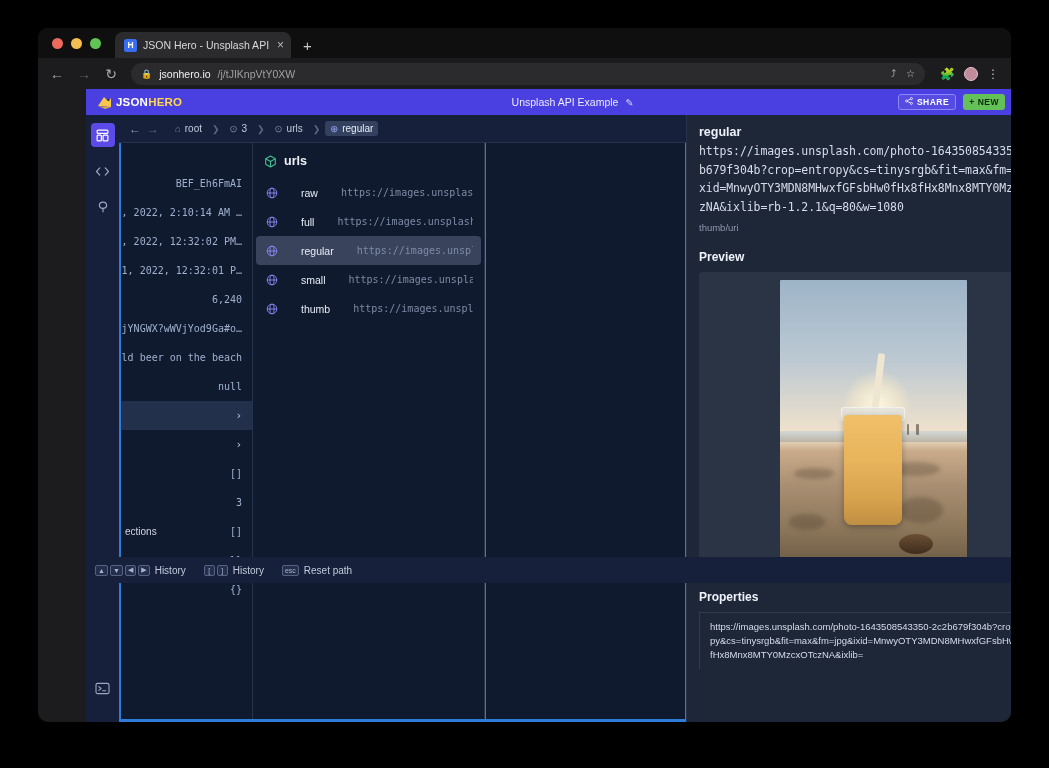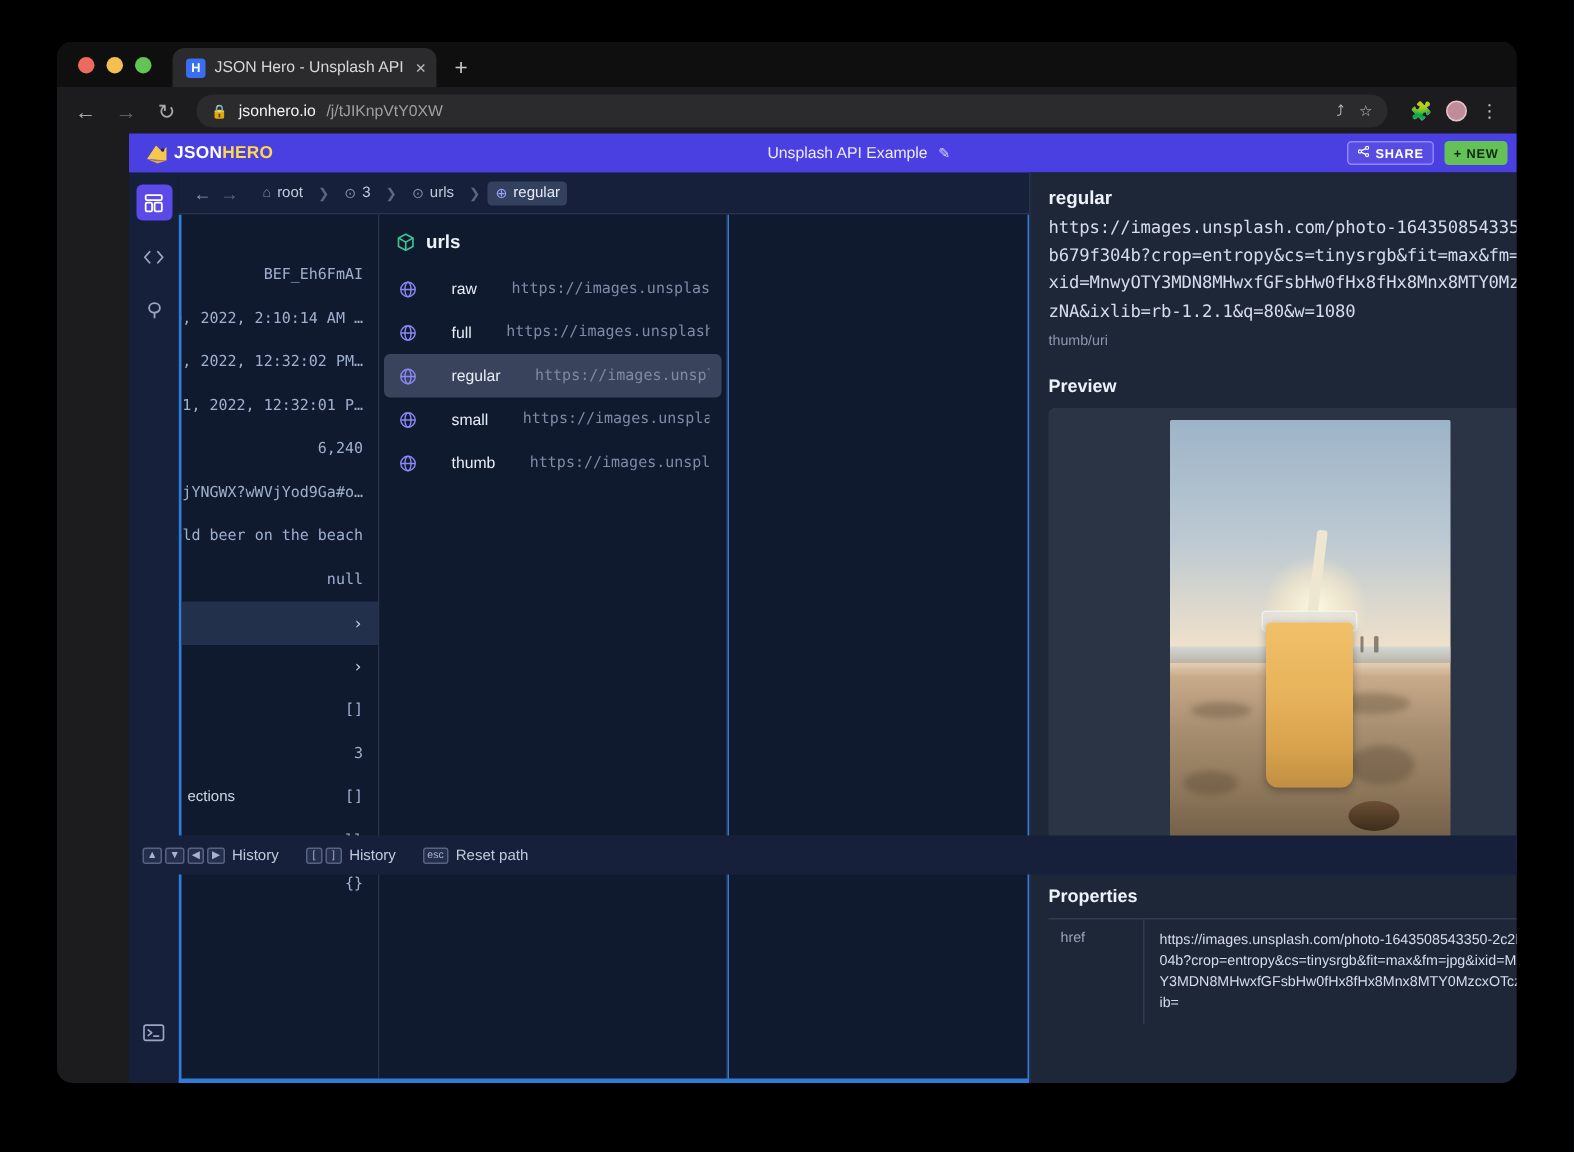"href" div.pk { html: <div>href</div> -> none }
